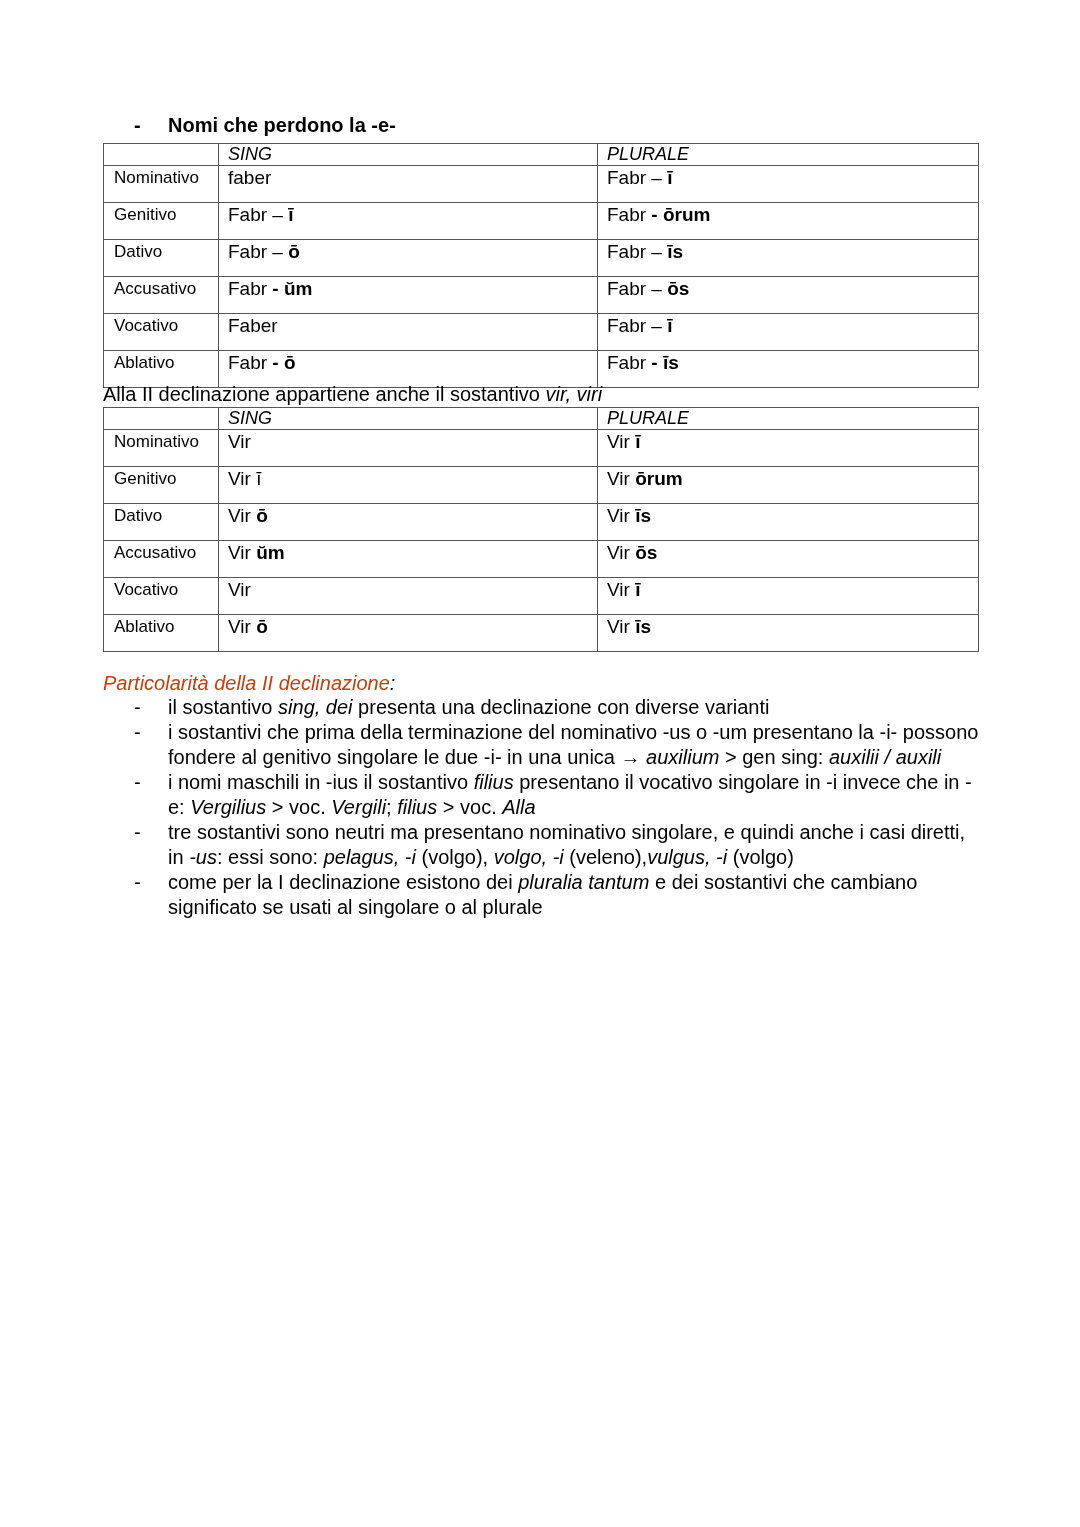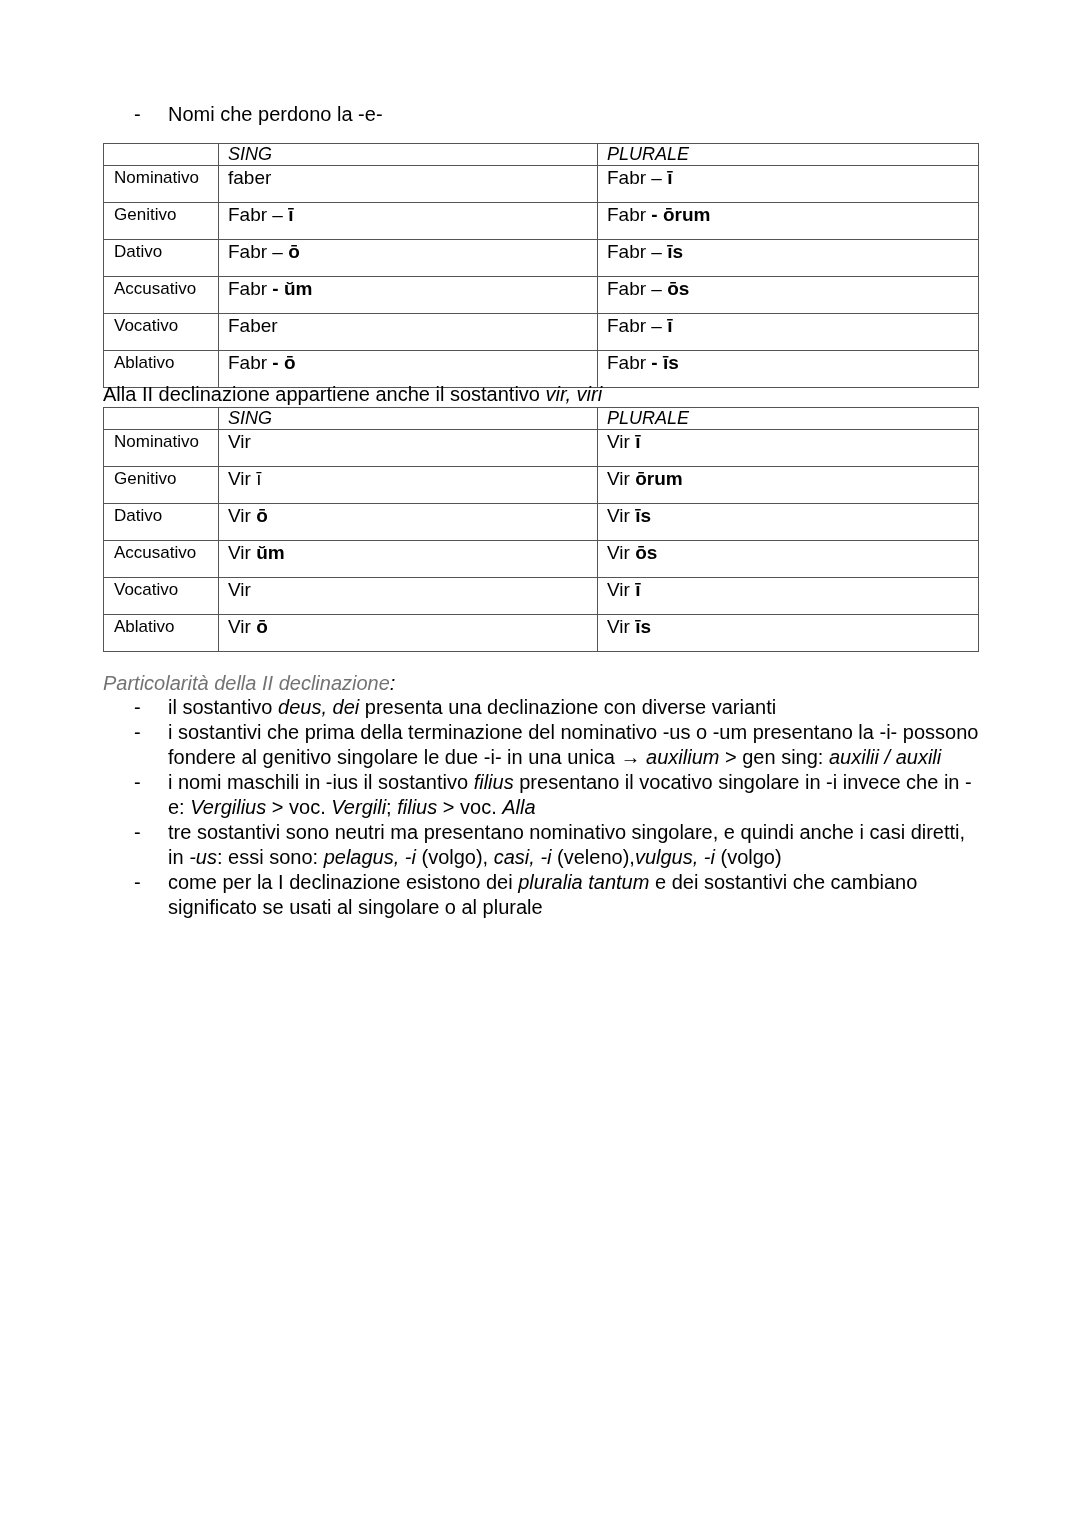"- Nomi che perdono la" .page-title-line { font-weight: none -> bold; top: 101px -> 112px }
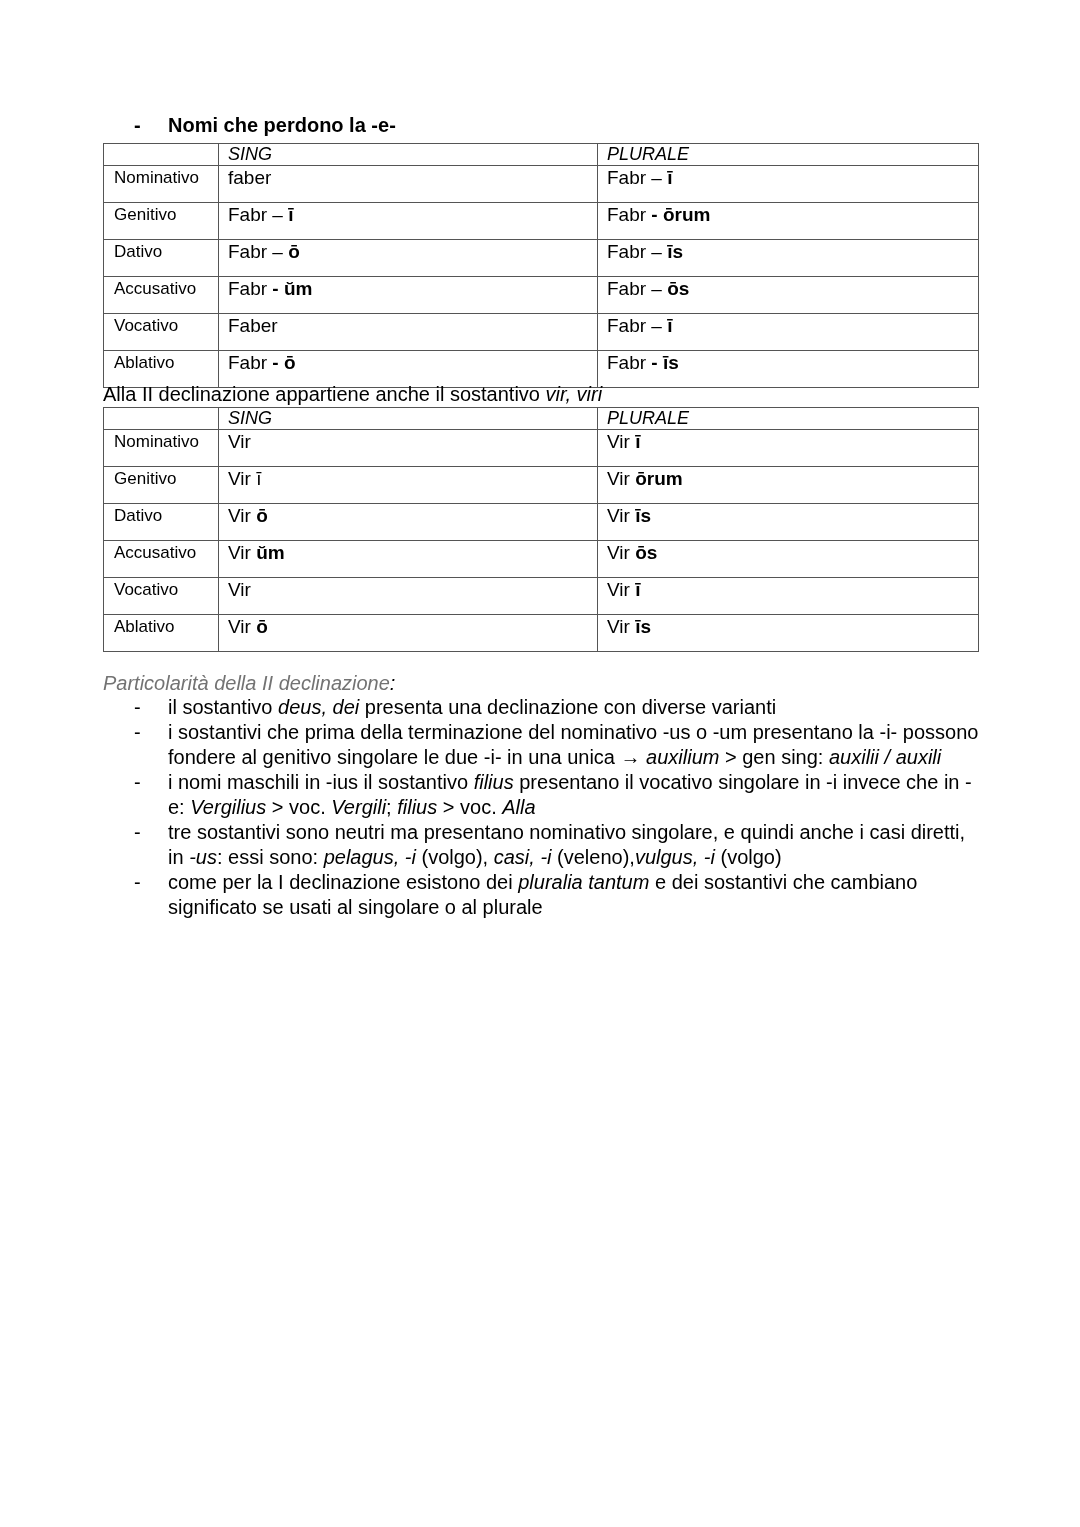"Particolarità della II declinazione" .notes-heading .red { color: #737373 -> #c2410c }
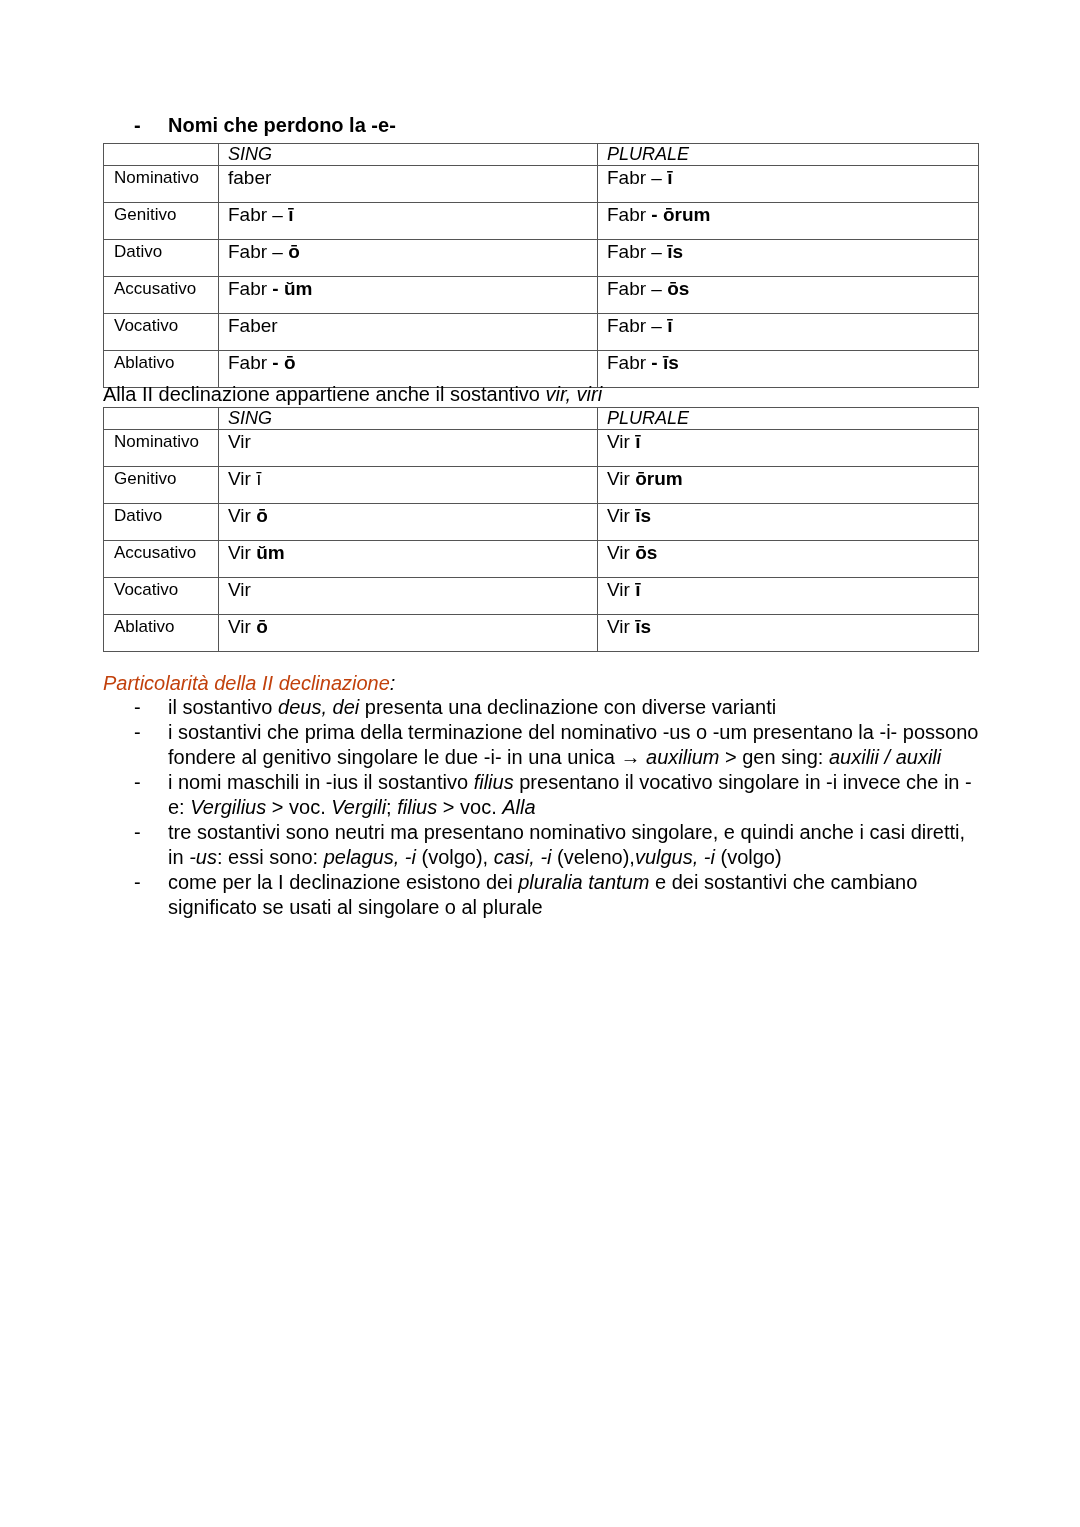"deus, dei" i { text: deus -> sing }
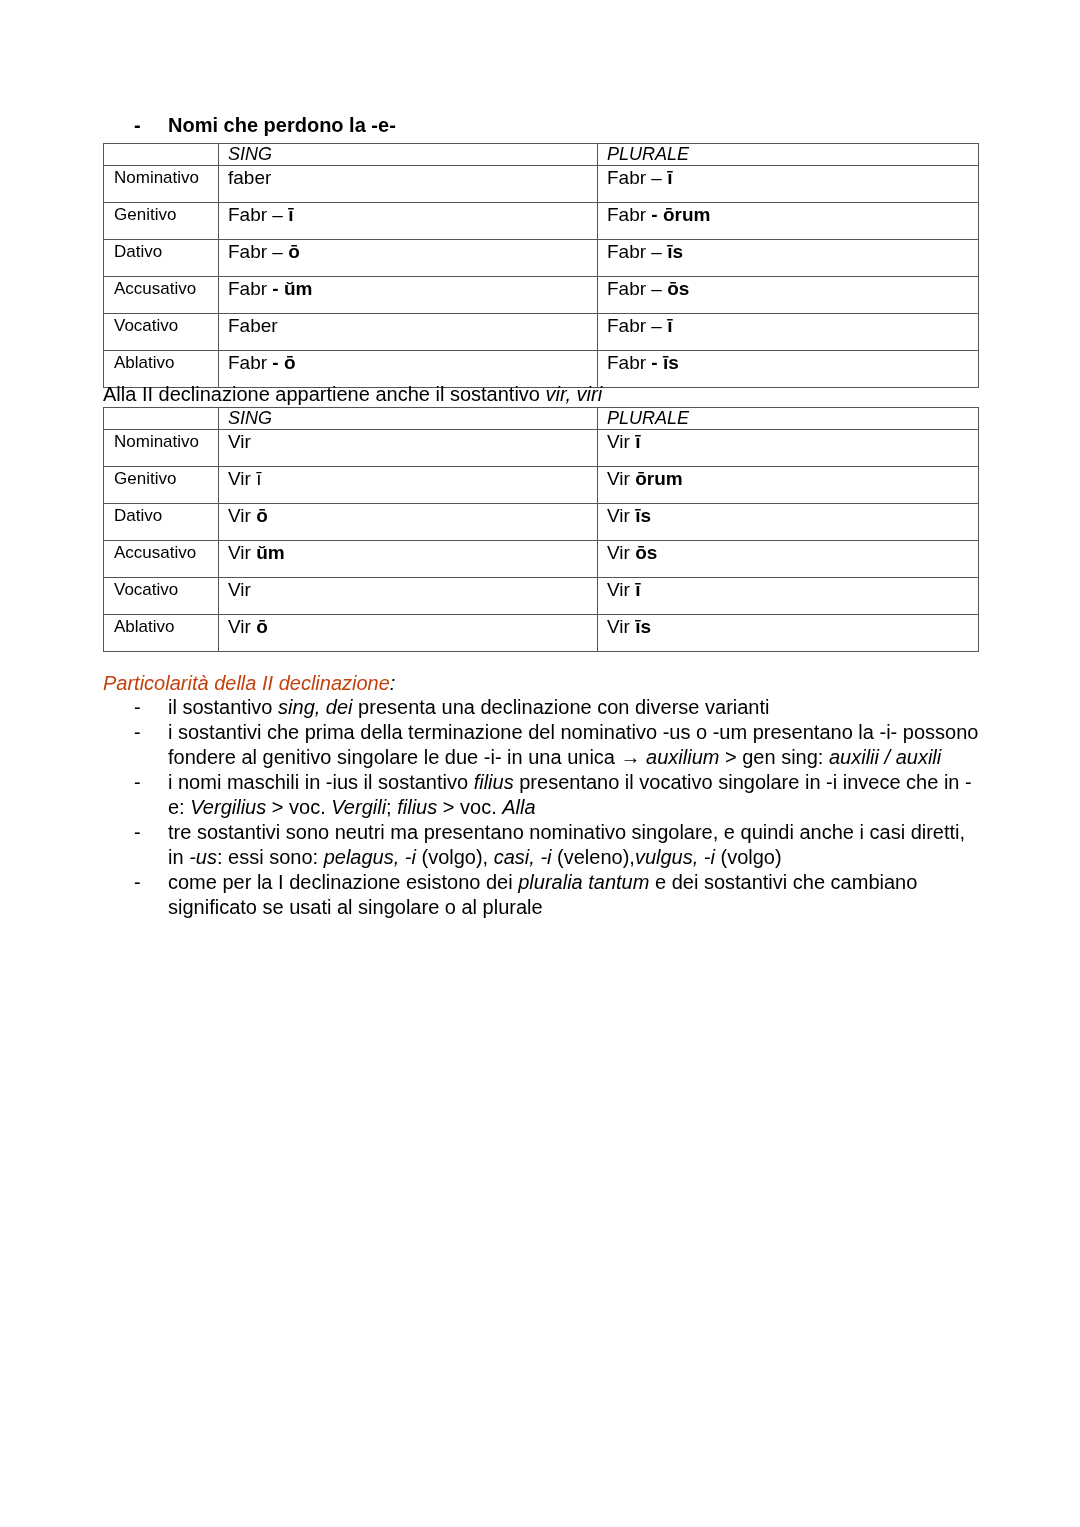"casi, -i" i { text: casi -> volgo }
